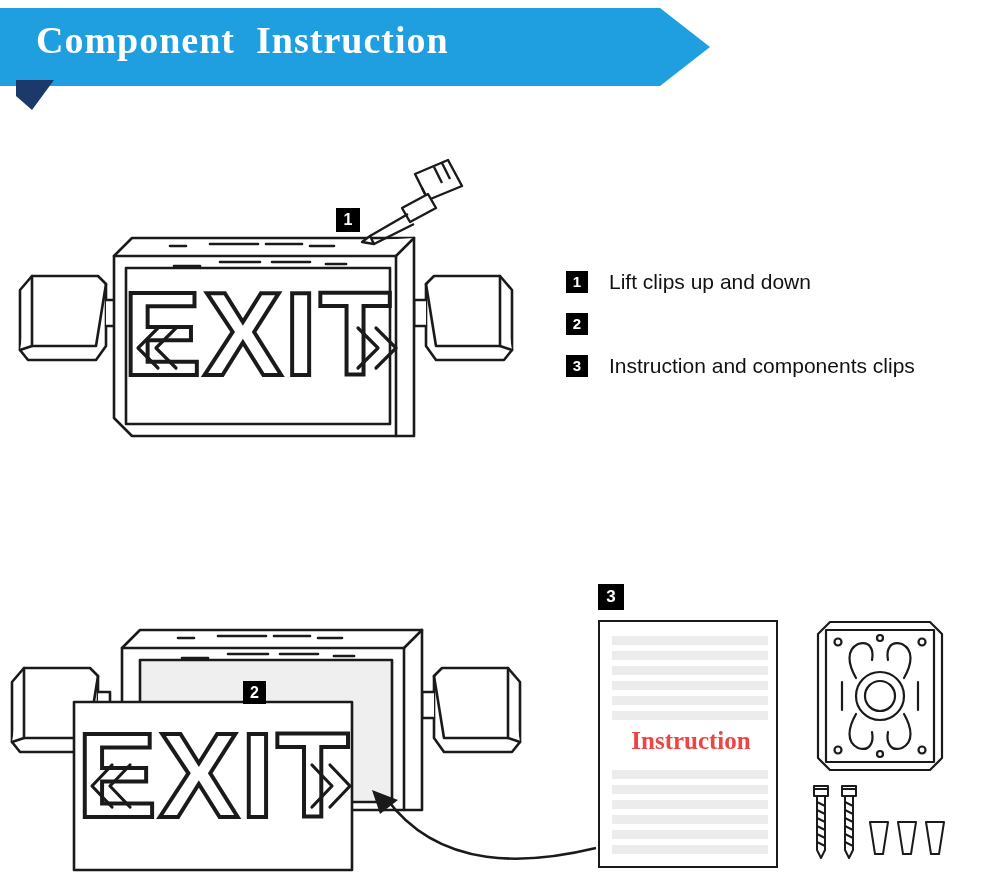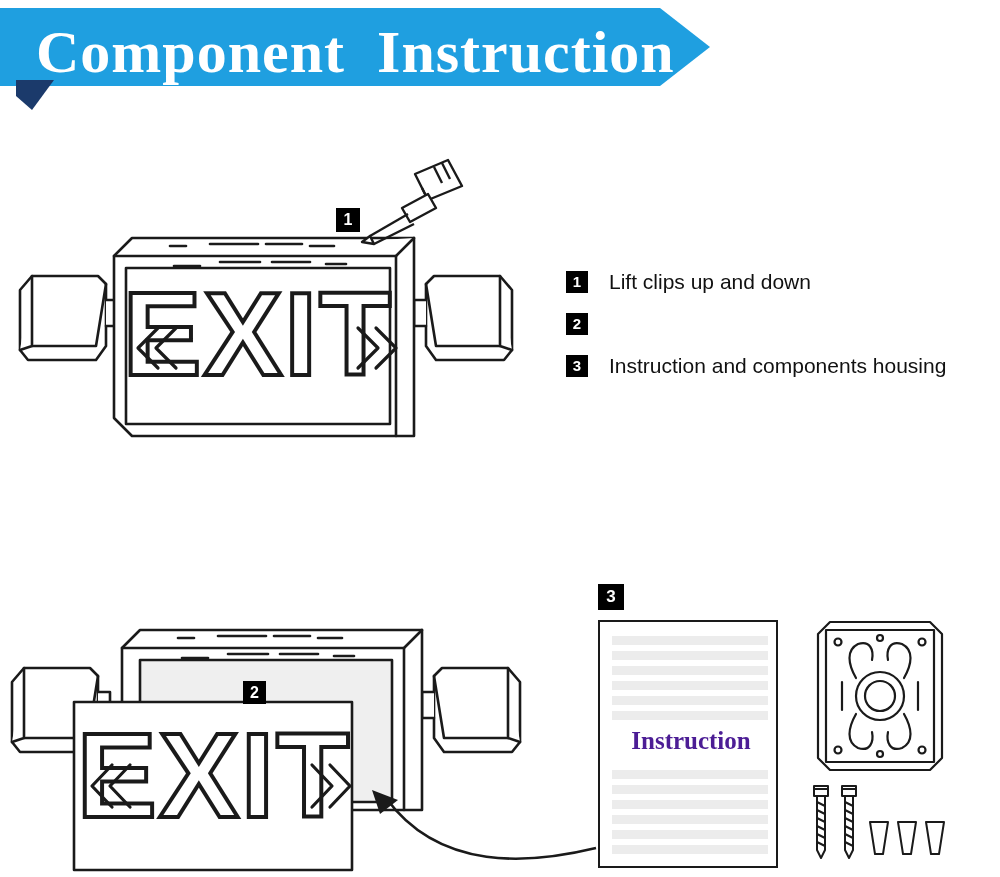"Component Instruction" #header-title { font-size: 60px -> 38px }
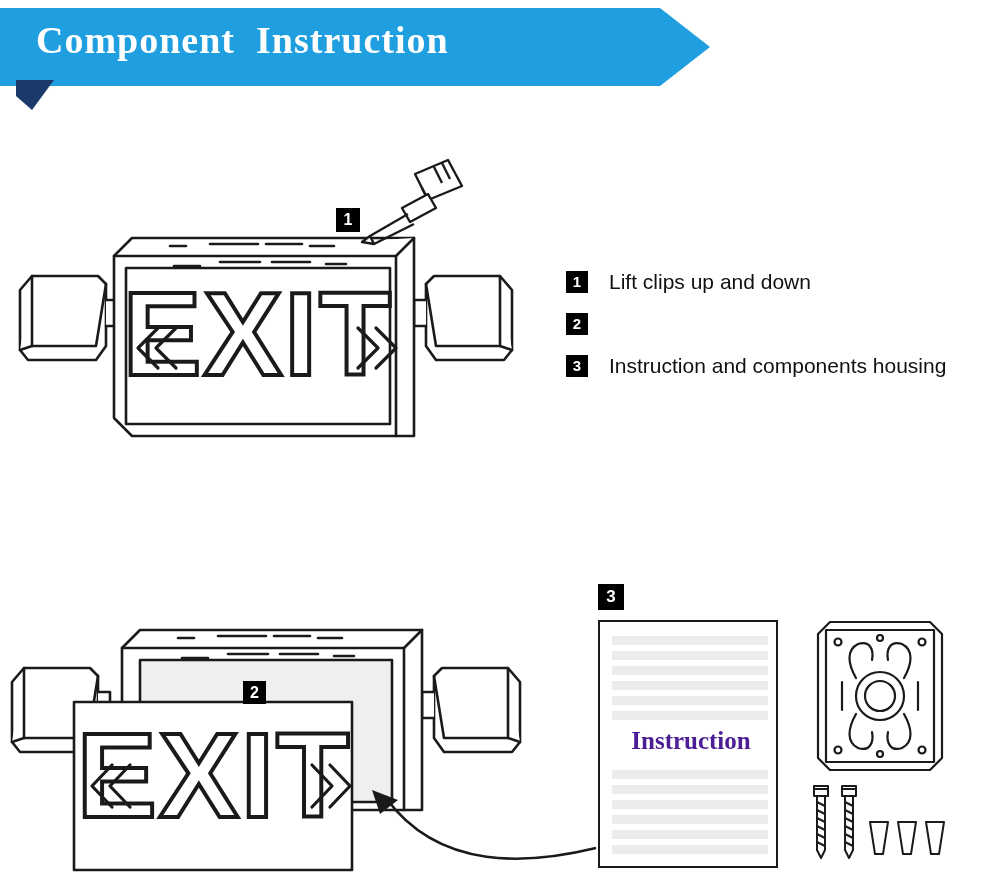"Instruction and components housing" div.step-text { text: housing -> clips }
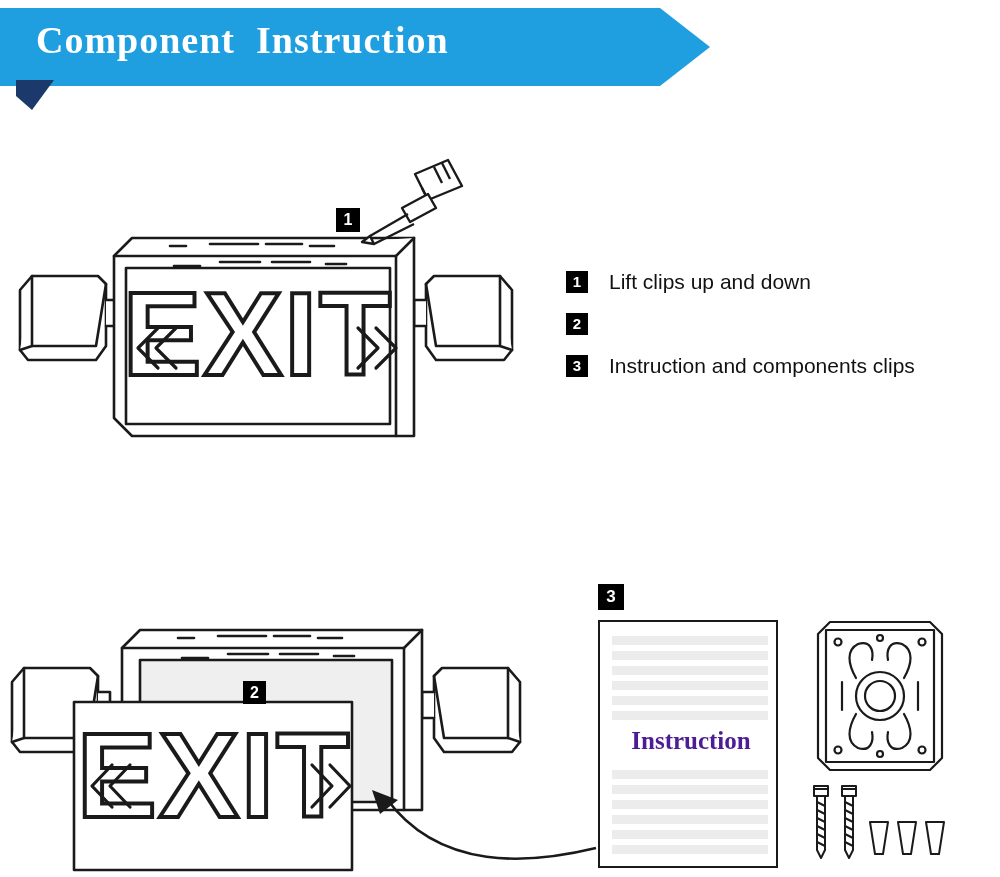"Instruction" #instruction-sheet-label { color: #4c1d95 -> #ef4444 }
